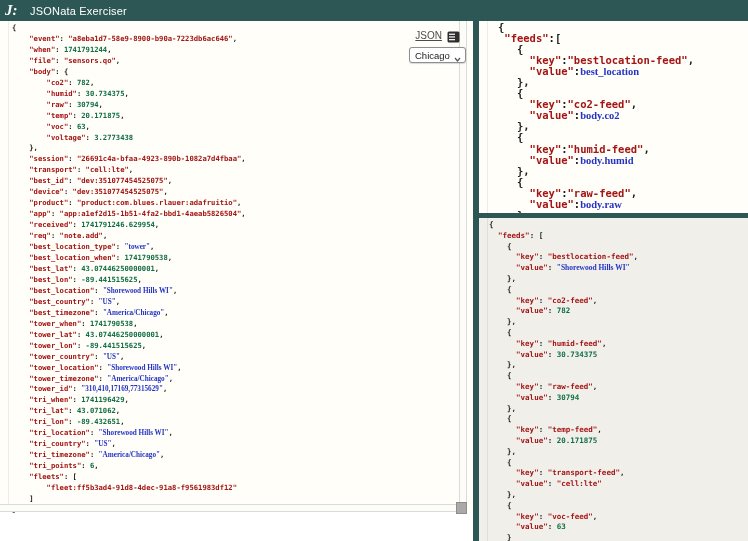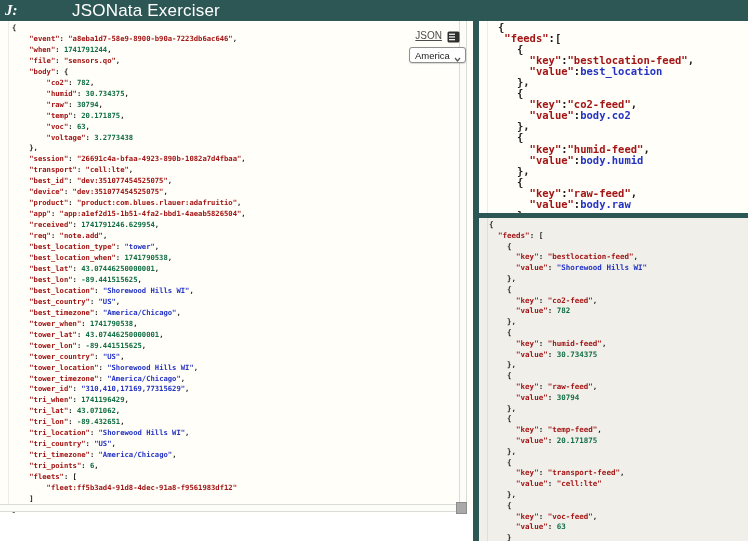"JSONata Exerciser" .title { font-size: 17px -> 11px; margin-left: 42px -> none }
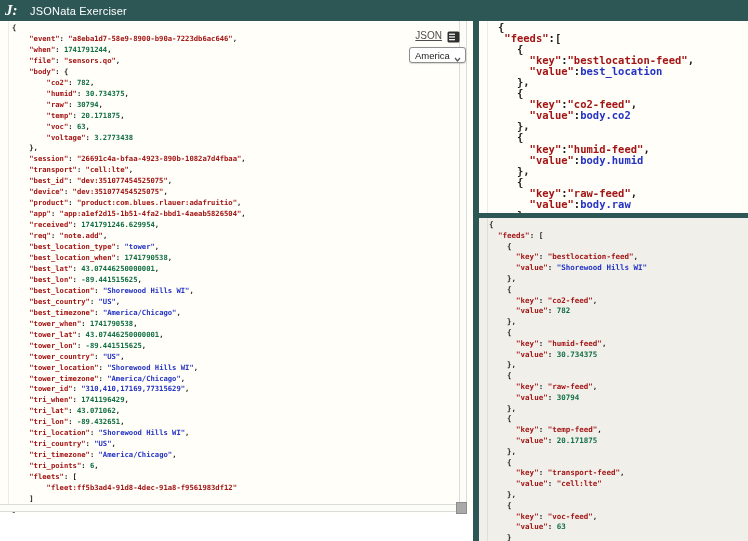"America" span { text: America -> Chicago }
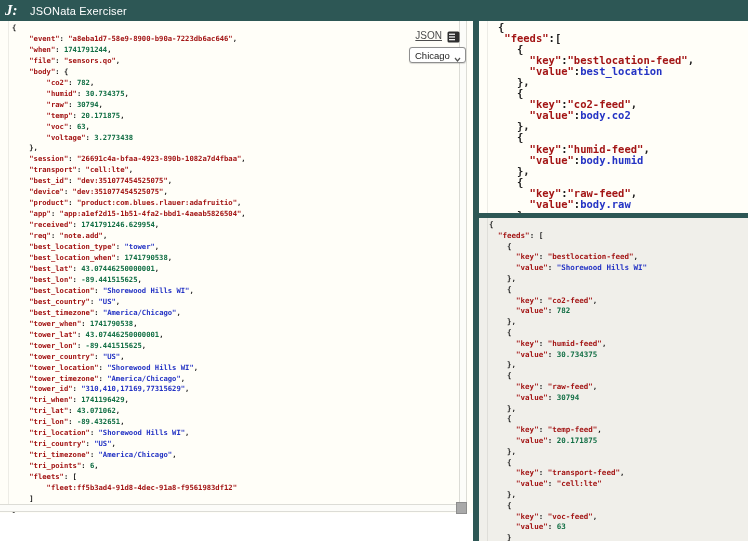"best_location" .tk-blue { font-family: none -> Liberation Serif, serif }
